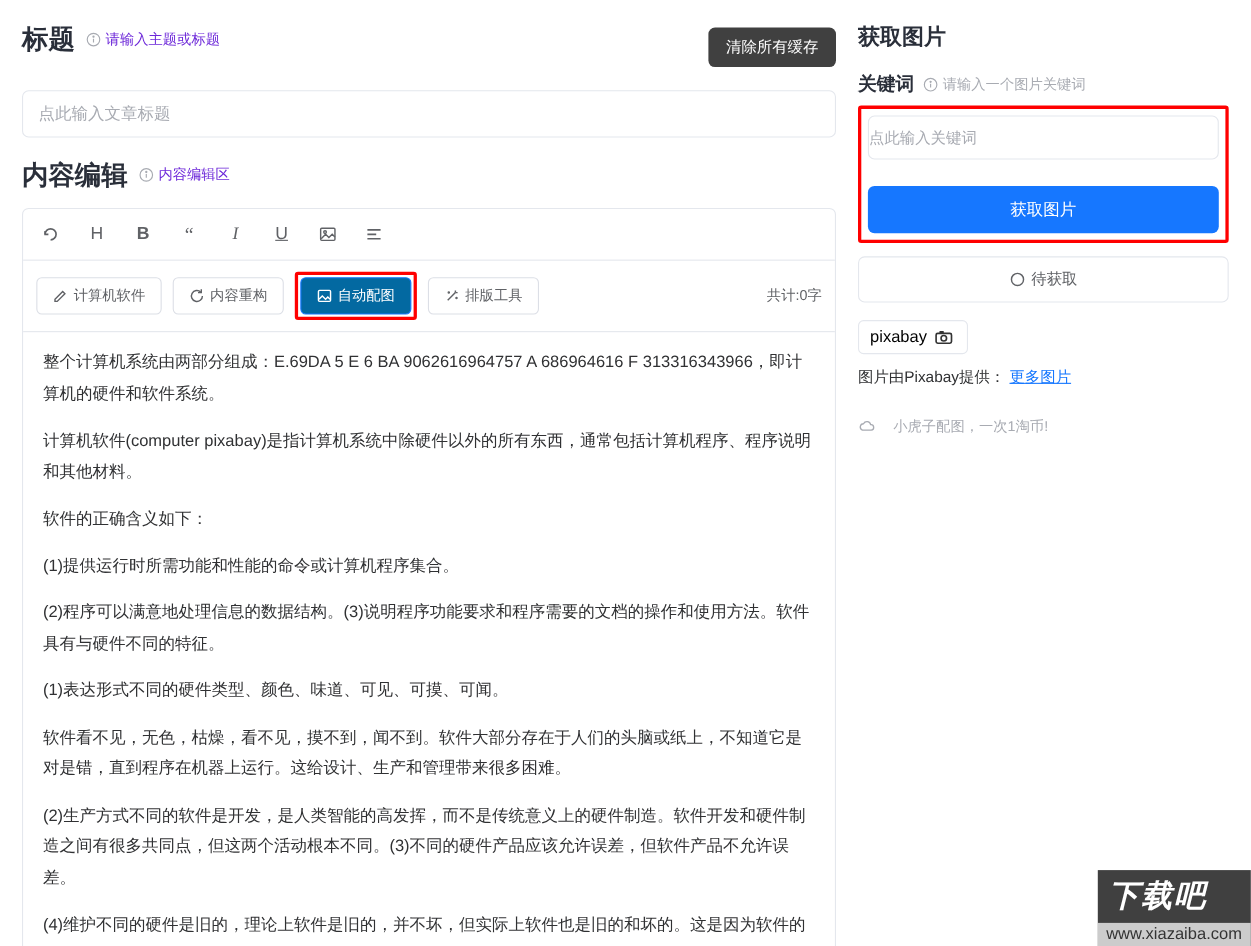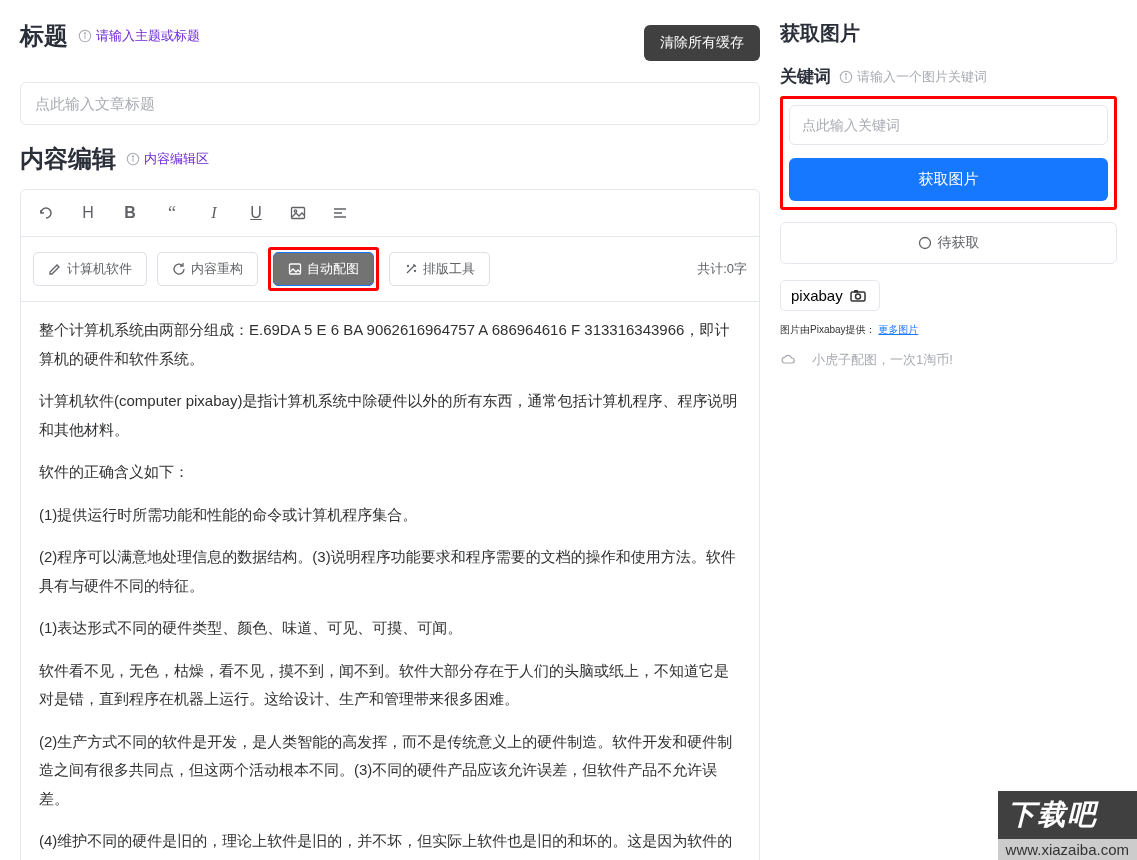"点此输入关键词" .keyword-input { margin-bottom: 13px -> 24px; padding: 11px 12px -> 11px 0 }
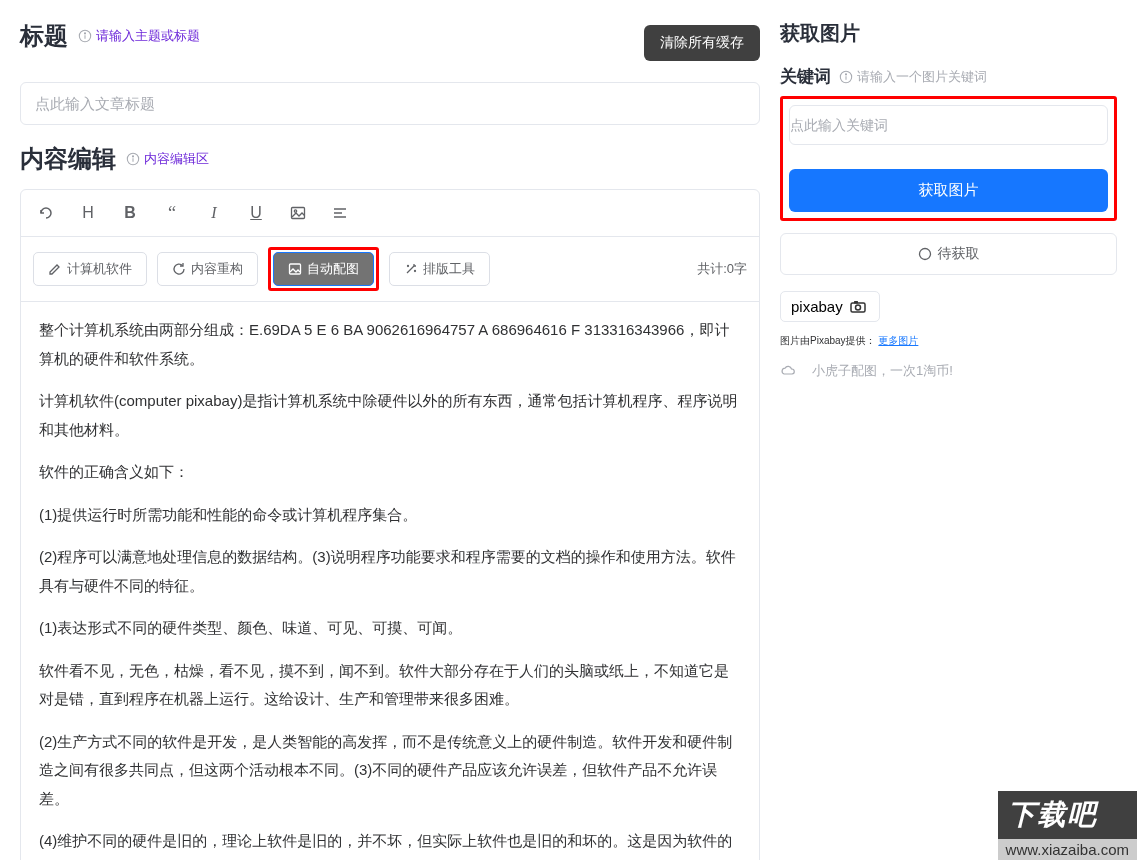"自动配图" .action-btn.primary { background: #737373 -> #0369a1 }
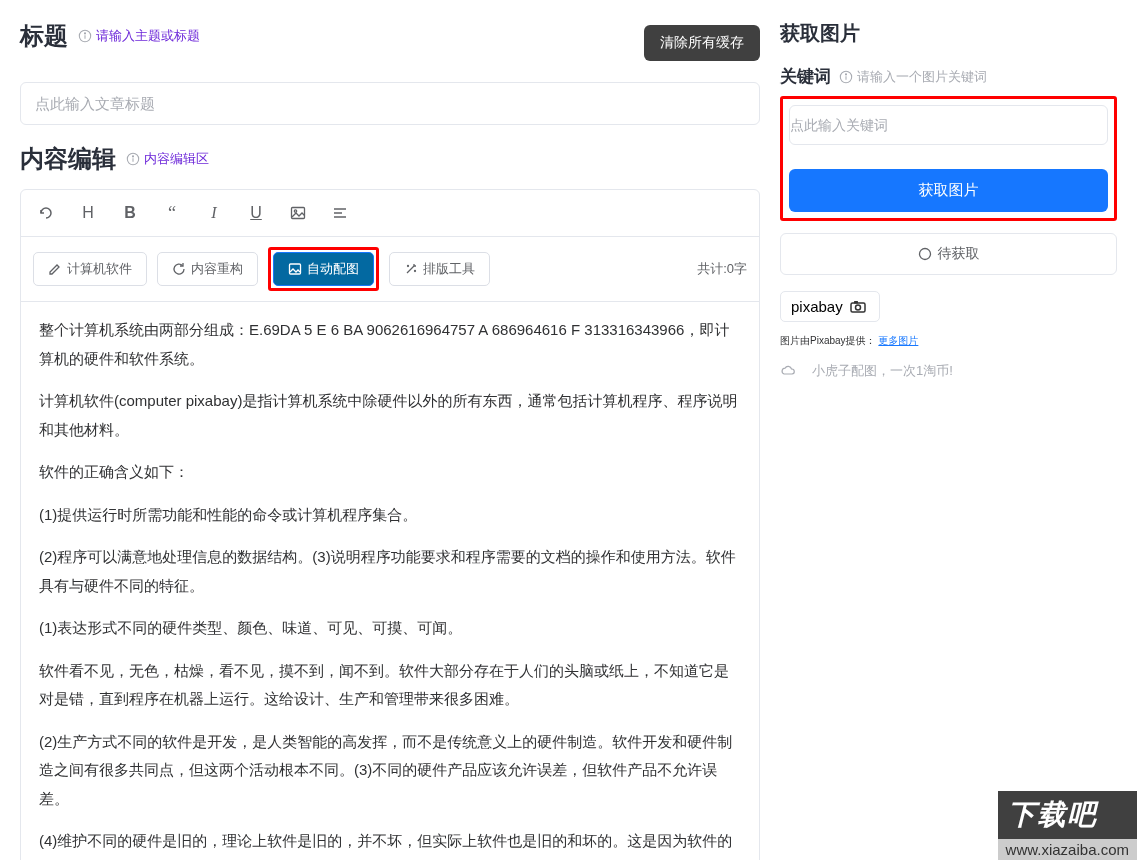"图片由Pixabay提供： 更多图片" .provider-row { font-size: 10px -> 14px; margin-bottom: 14px -> 27px }
